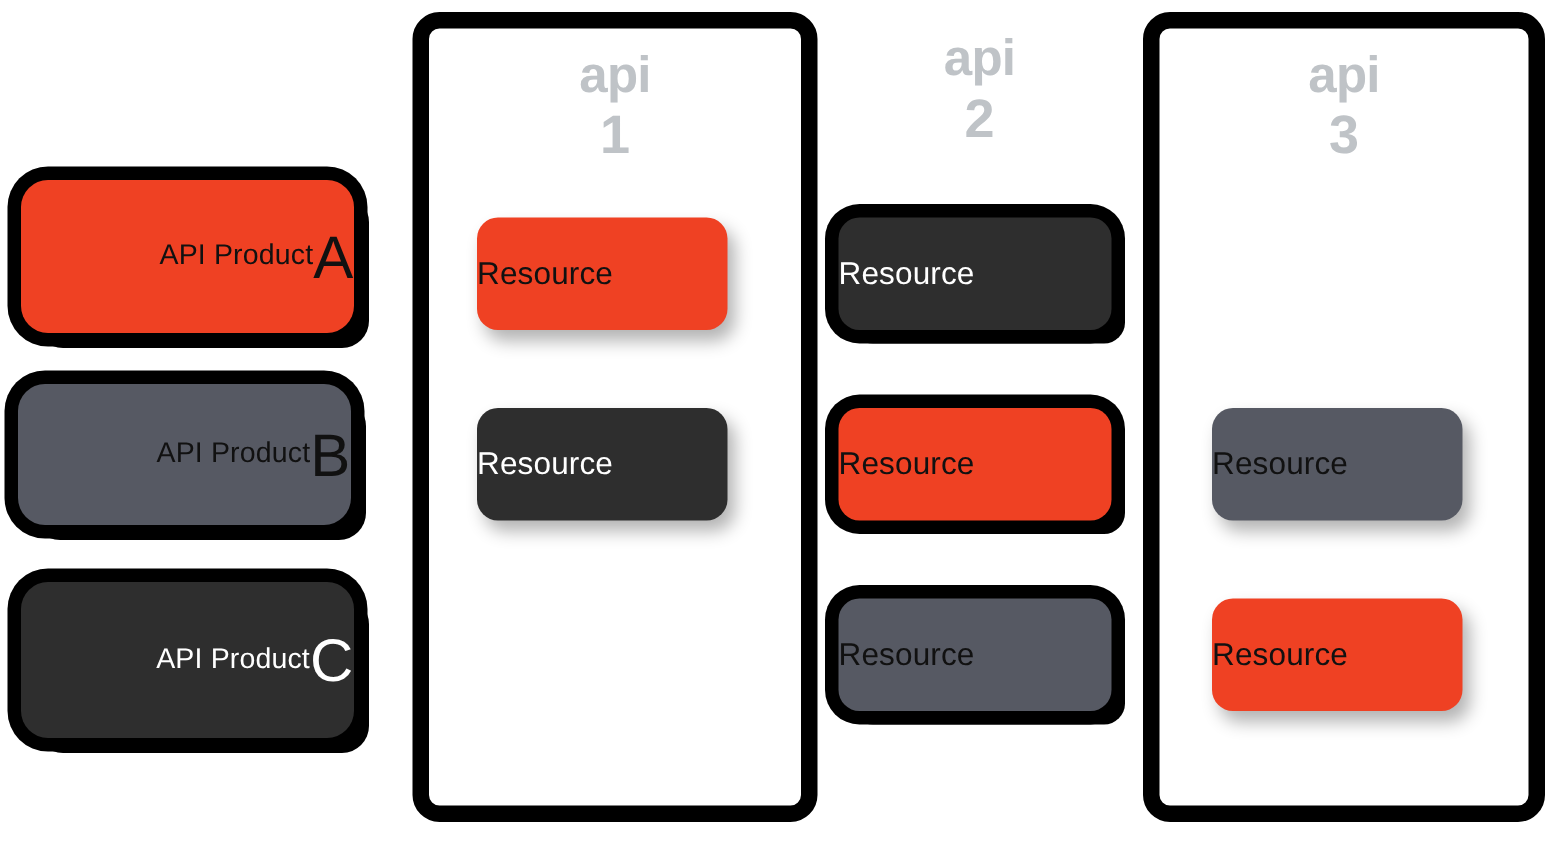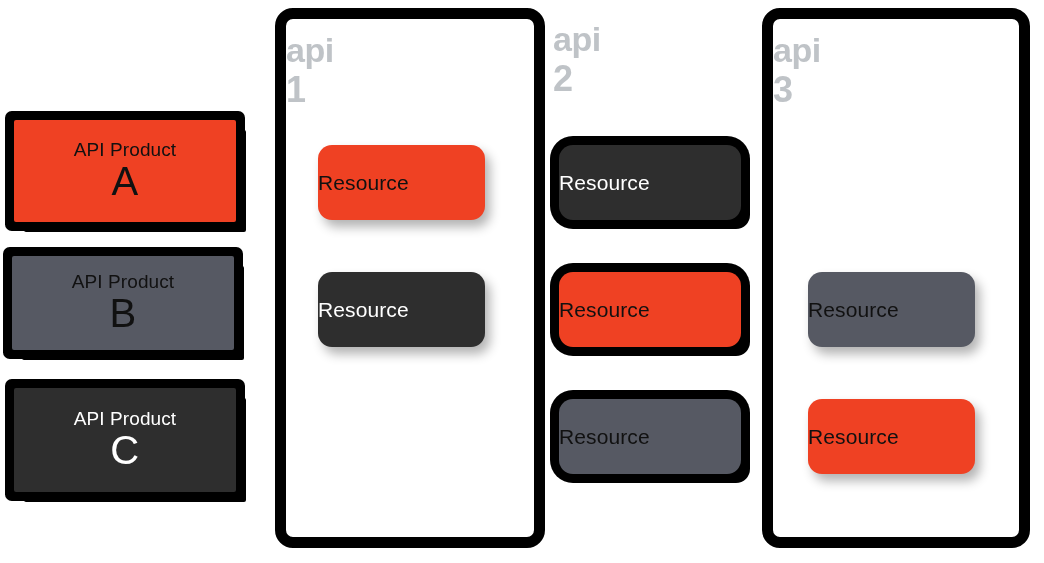"api" .api-column .api-head { text-align: none -> center }
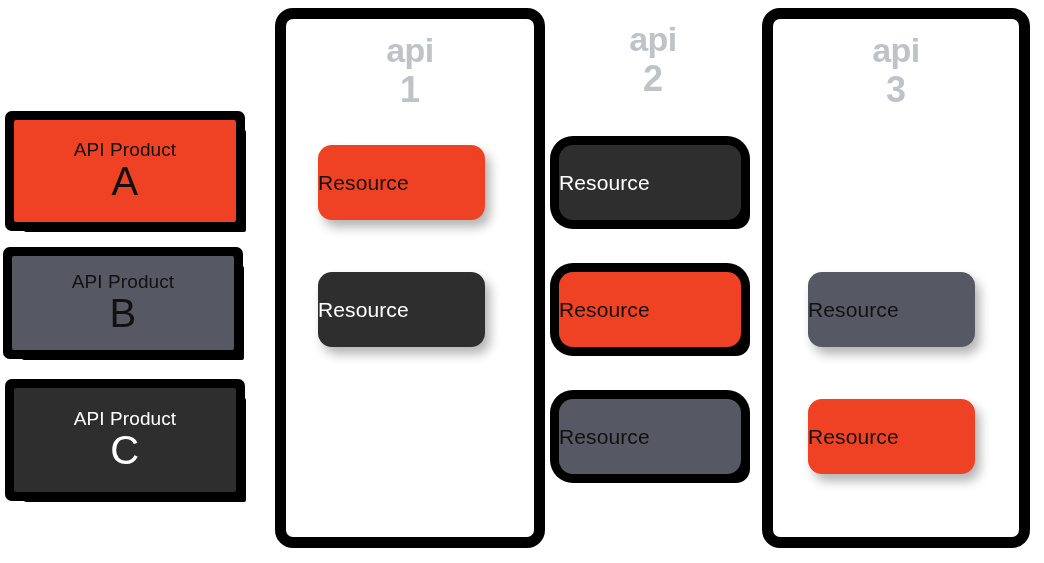"API Product" .product-card { border-radius: 2px -> 18px; flex-direction: column -> none; justify-content: center -> flex-end }
